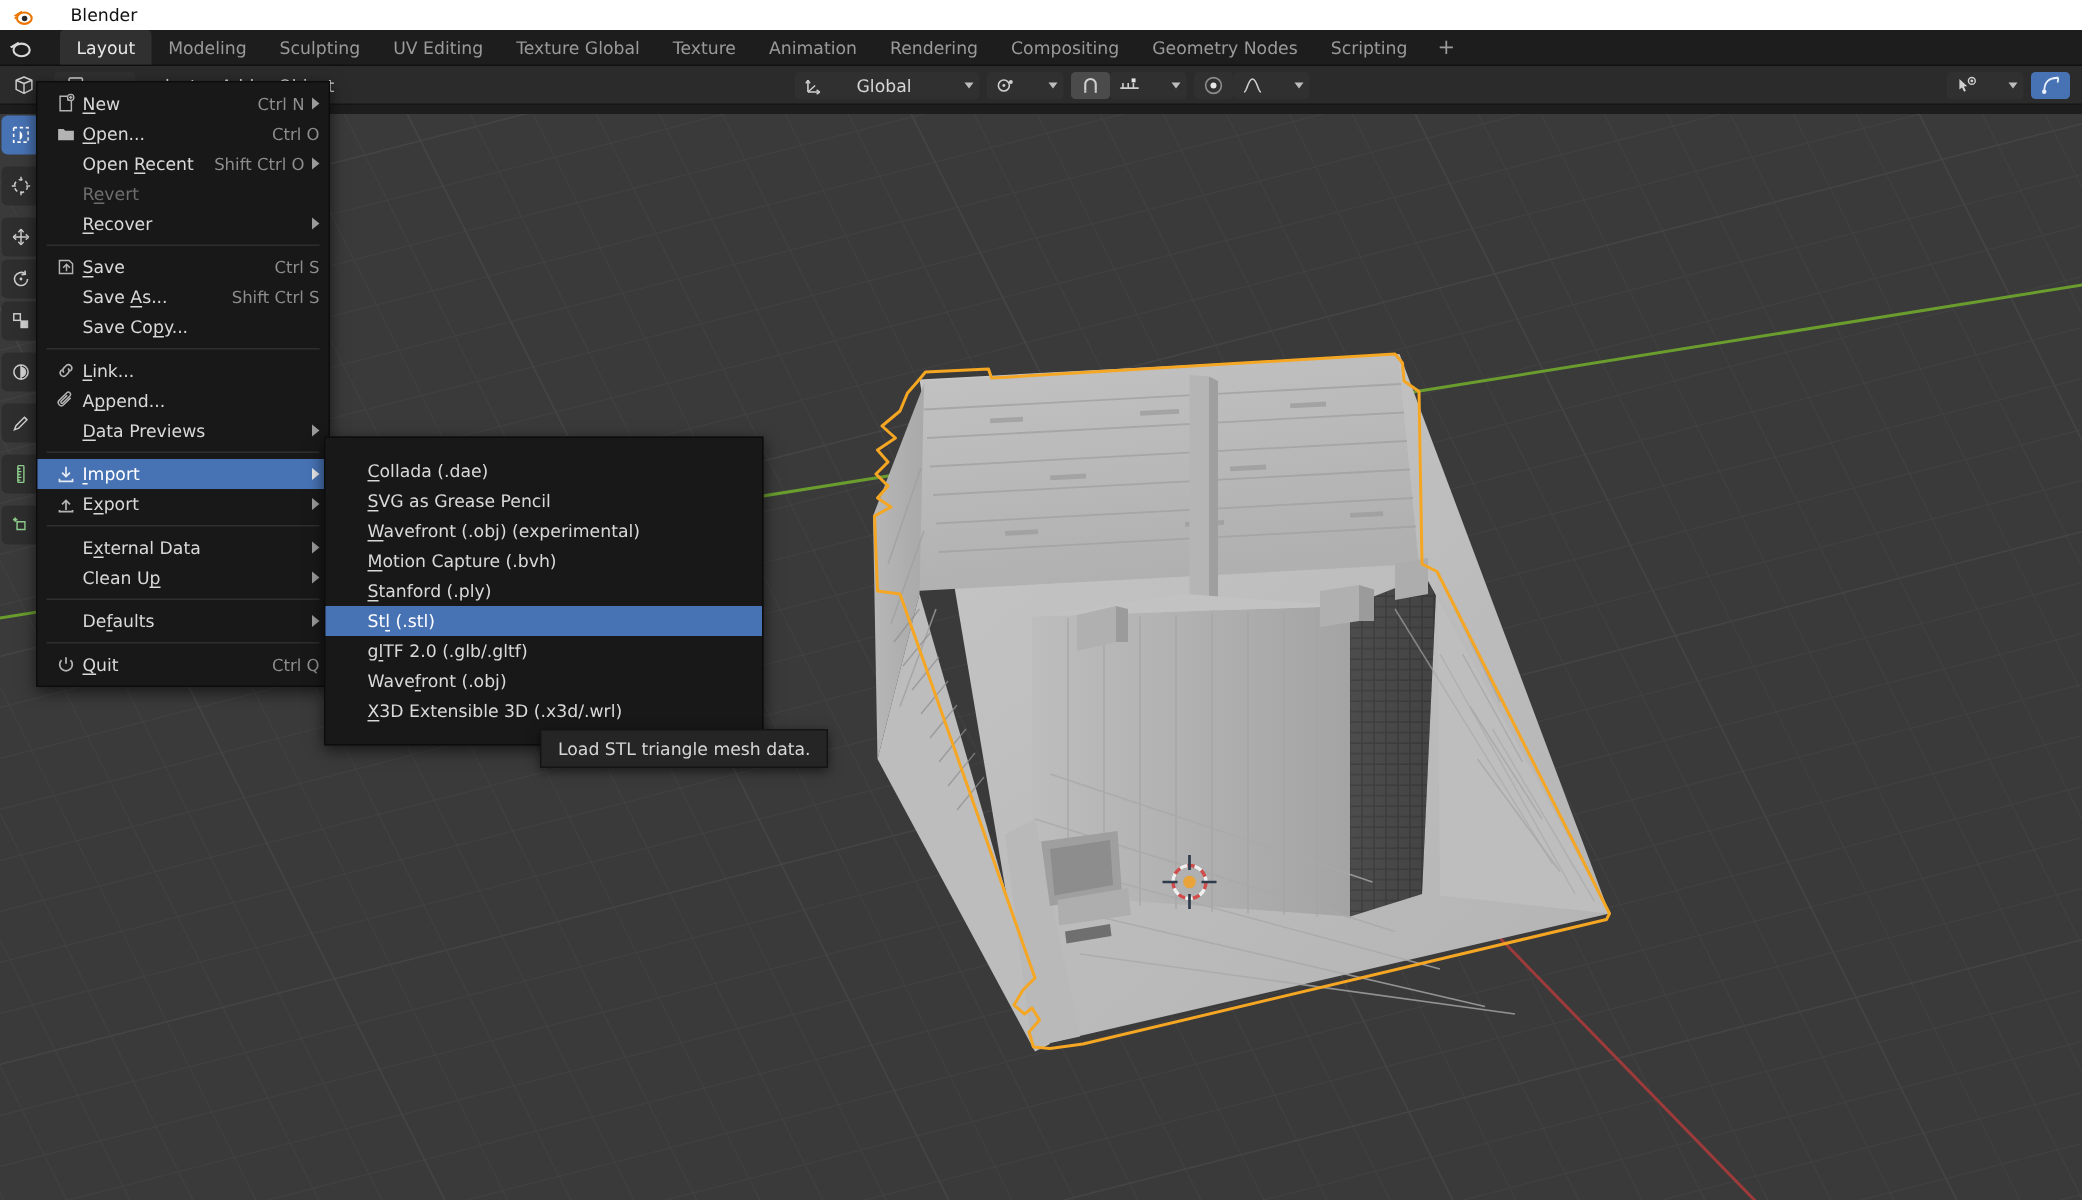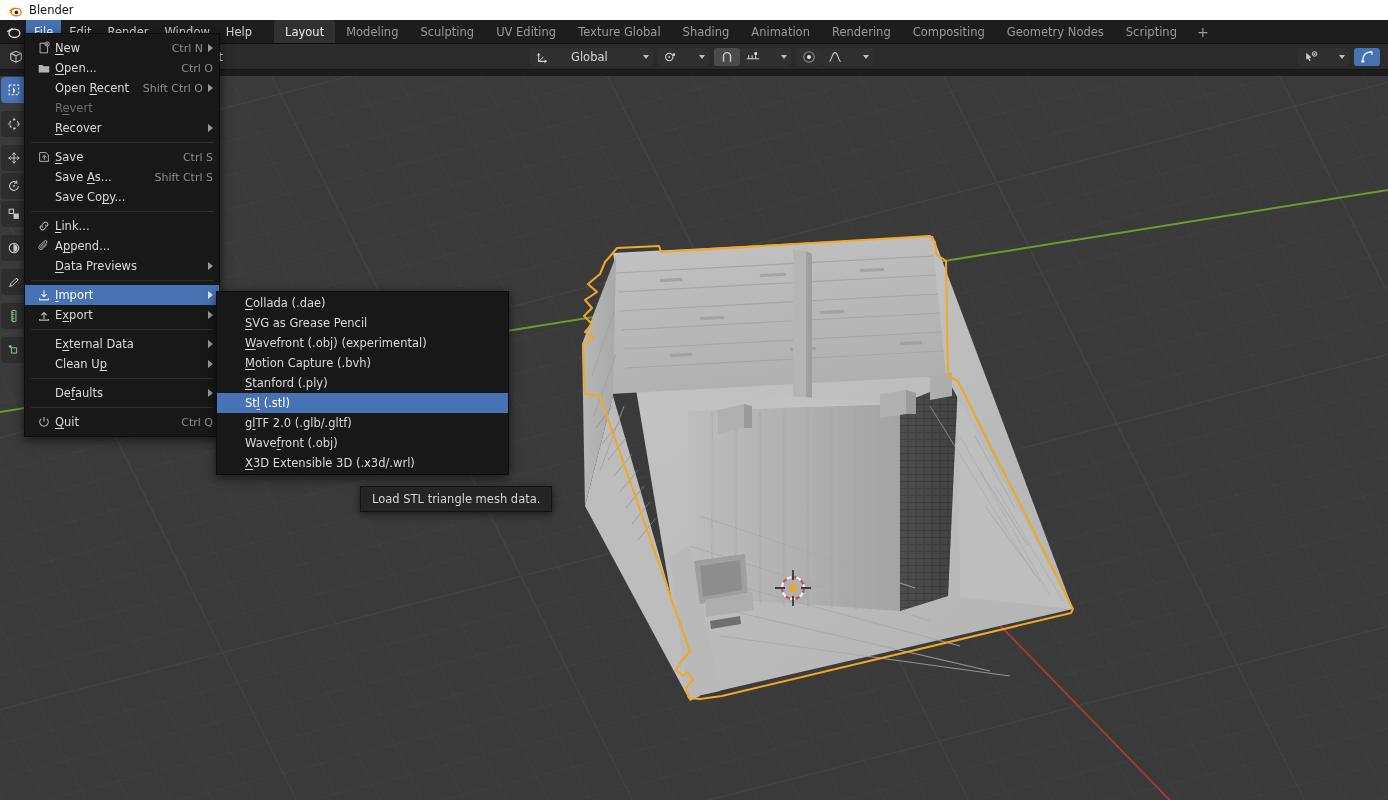"Blender" #titlebar { gap: 7px -> 25px }
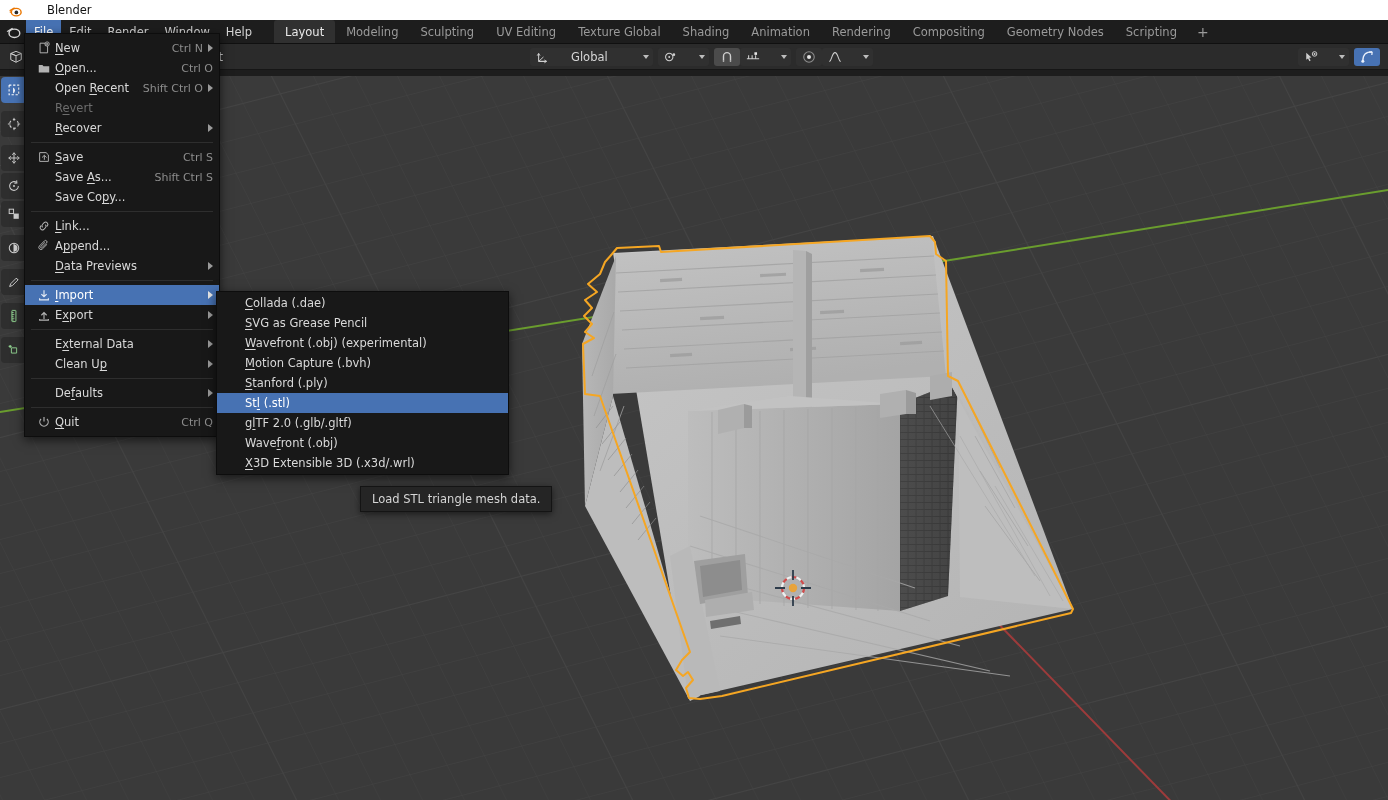"File" div { html: <div> <div>File</div> <div>Edit</div> <div>Render</div> <div>Window</div> <div>Help</div> </div> -> none }
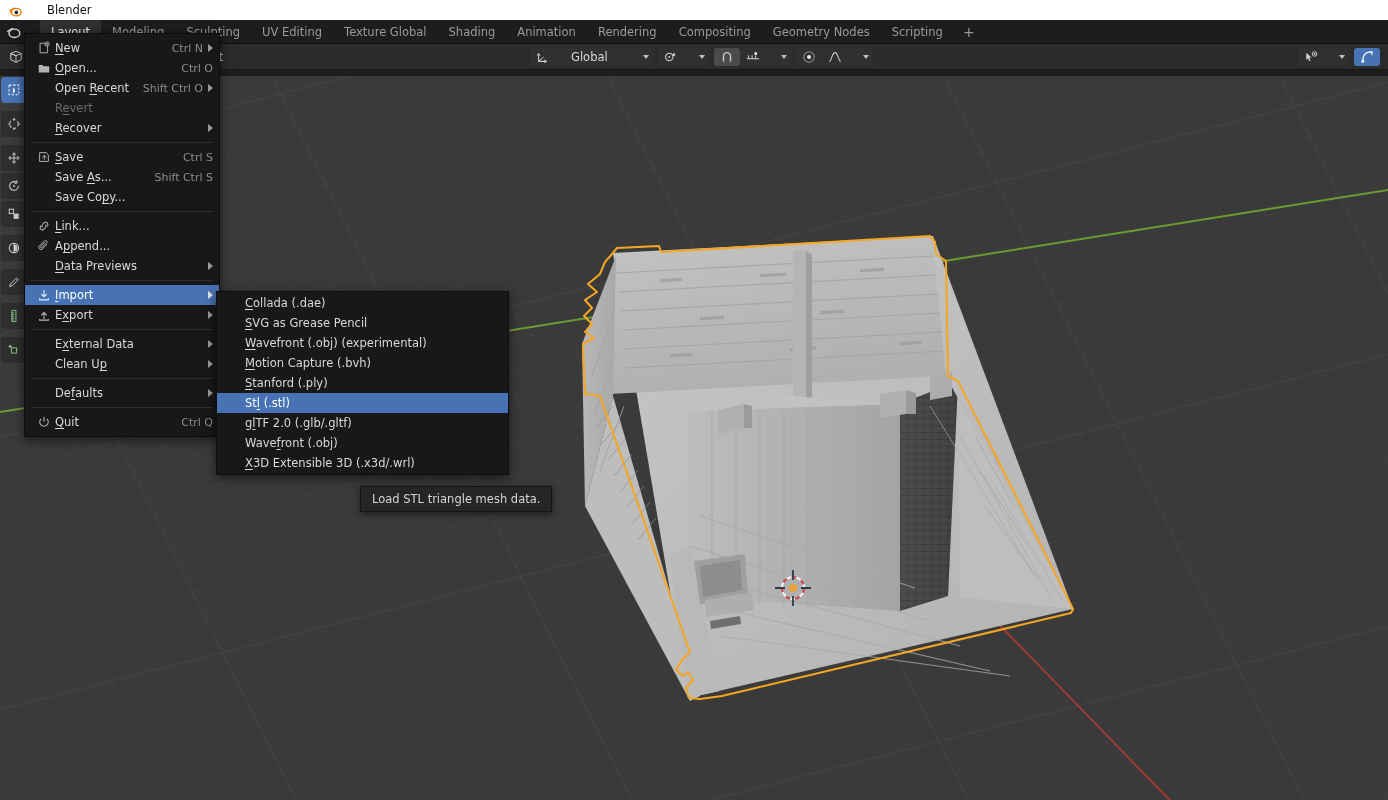"Shading" div.ws-tab { text: Shading -> Texture }
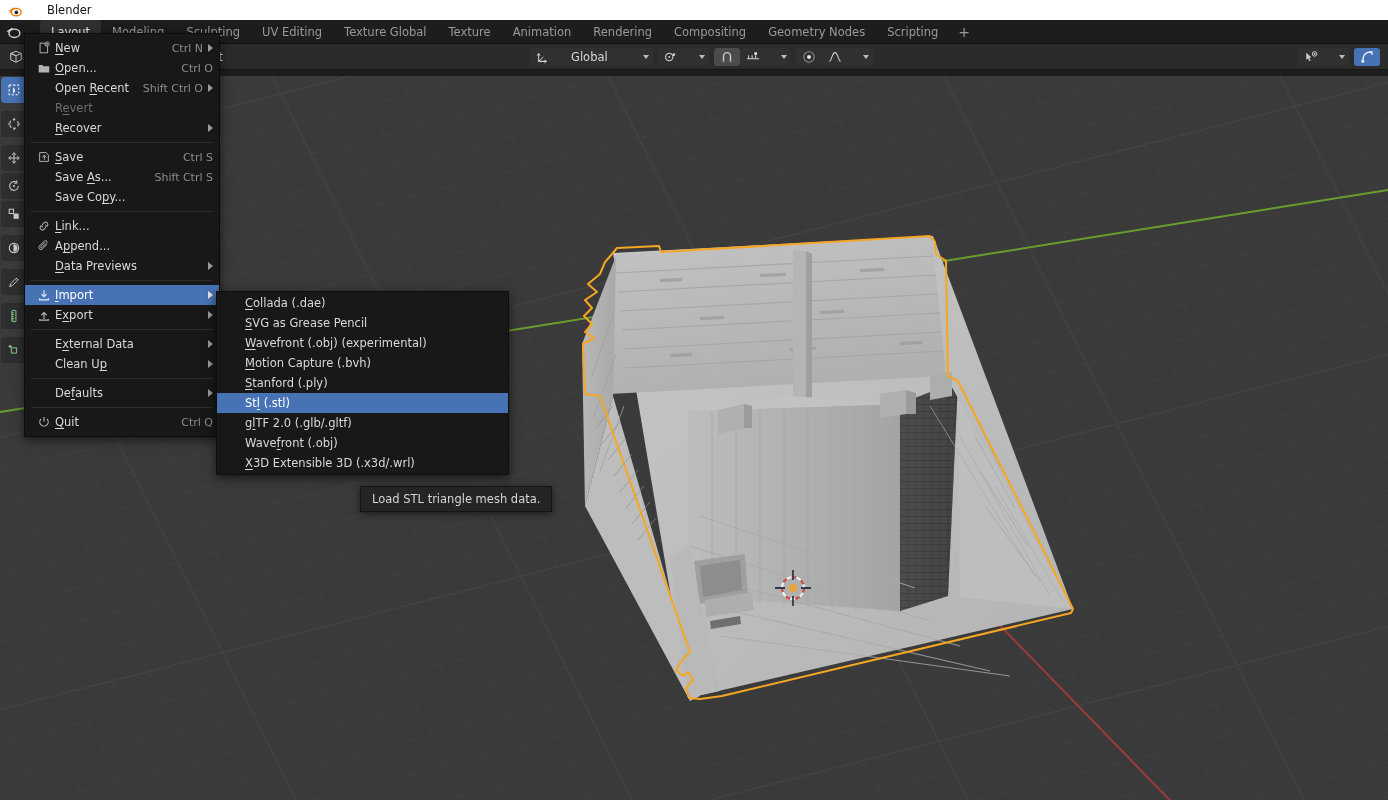"New" #filemenu { top: 33px -> 54px }
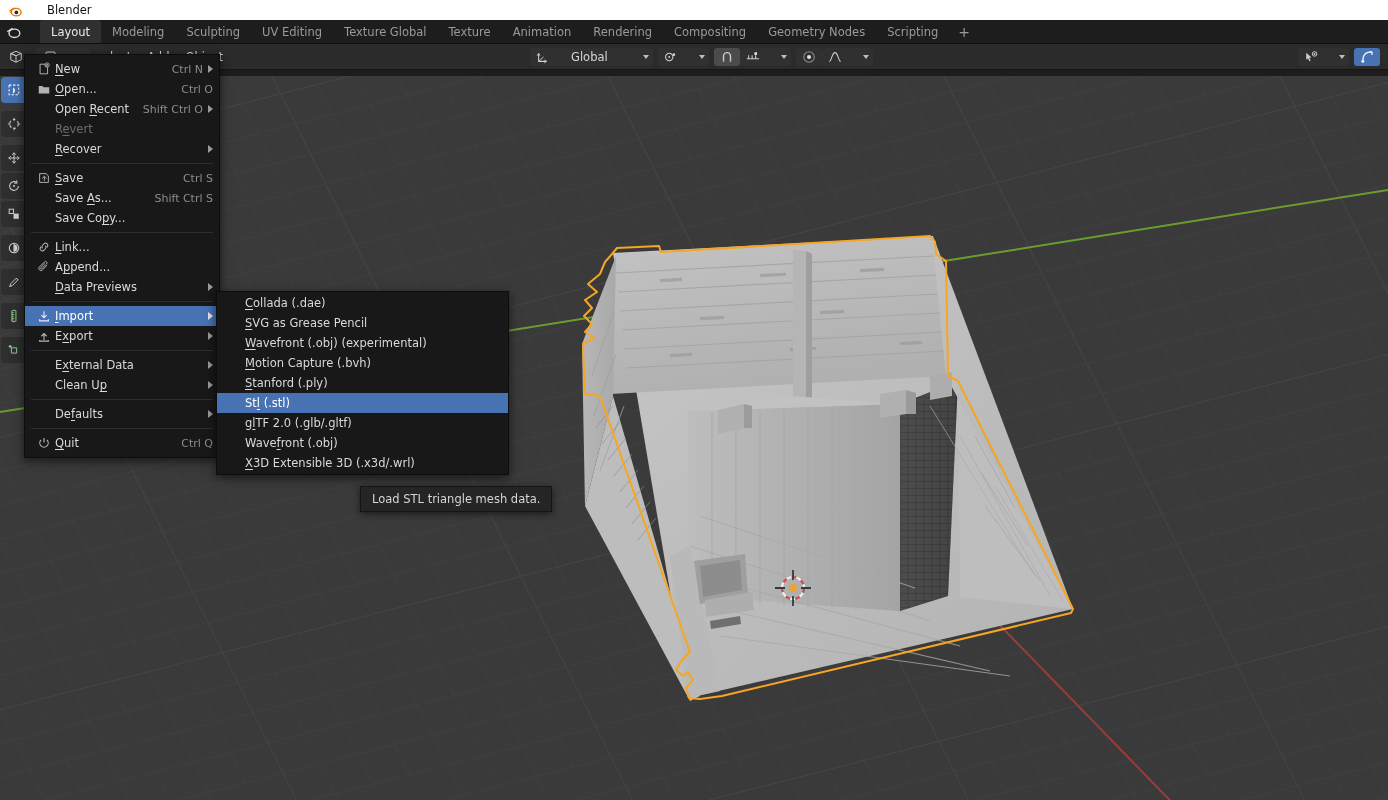"Collada (.dae)" #submenu { padding: 1px 0 -> 12px 0 }
